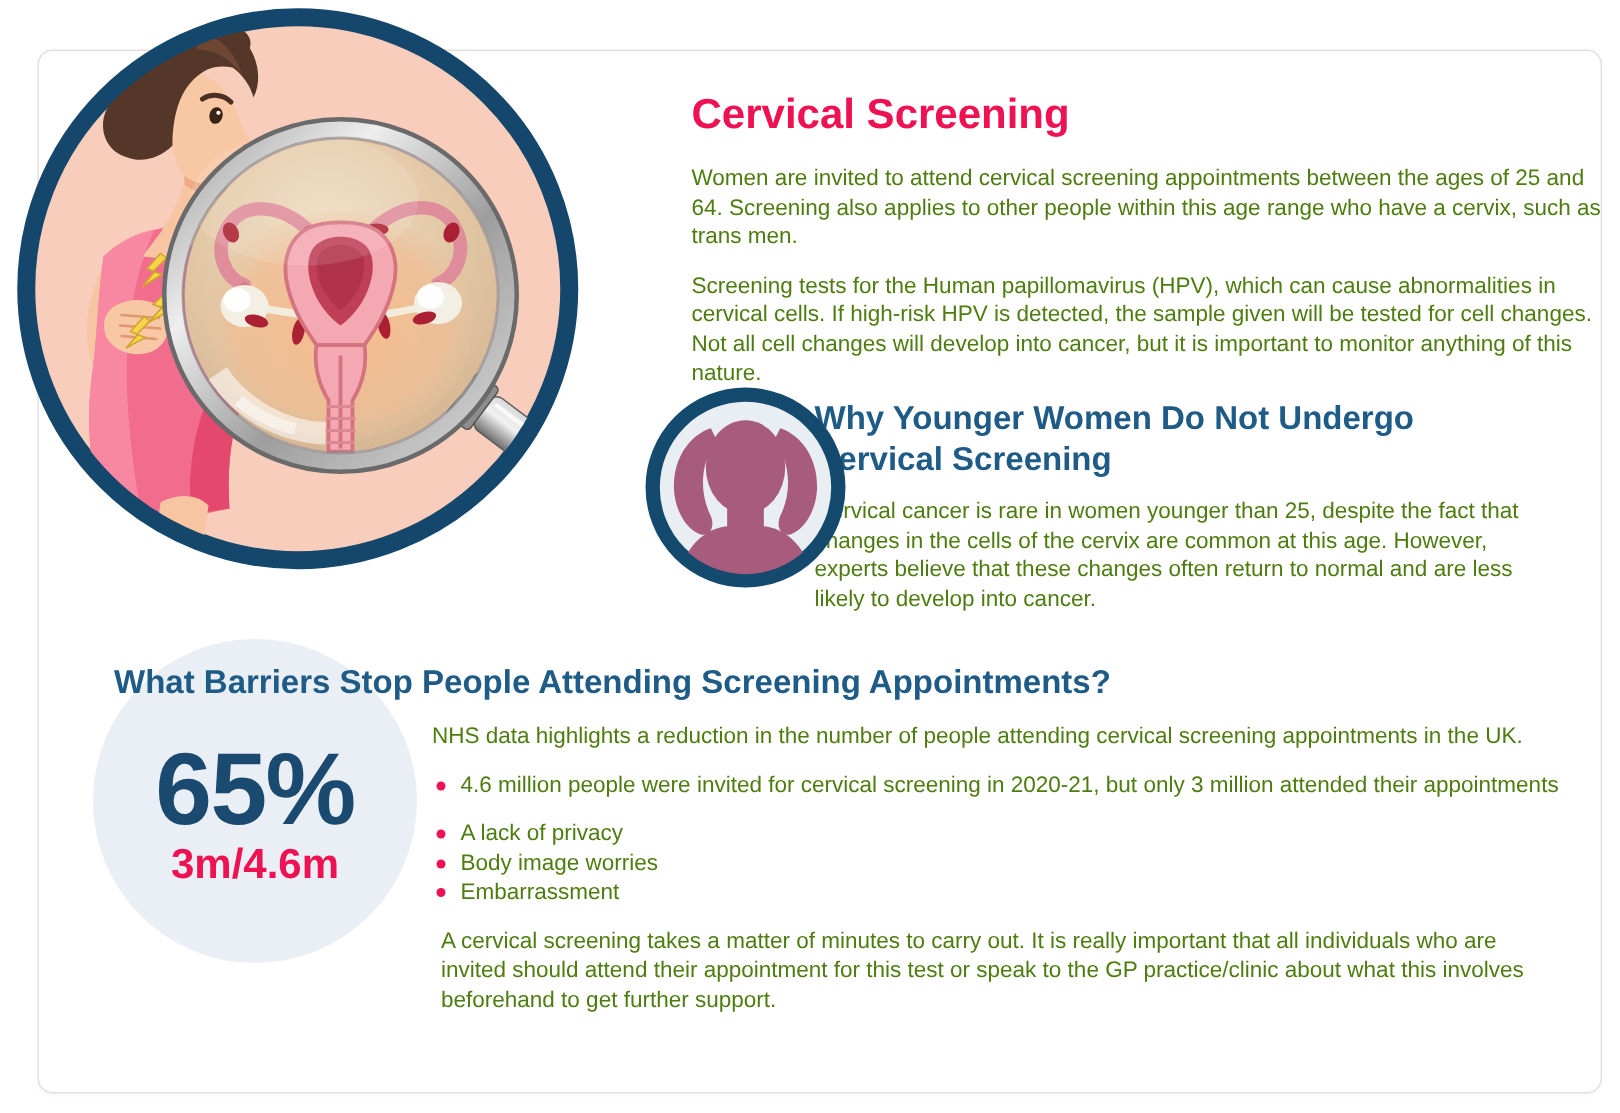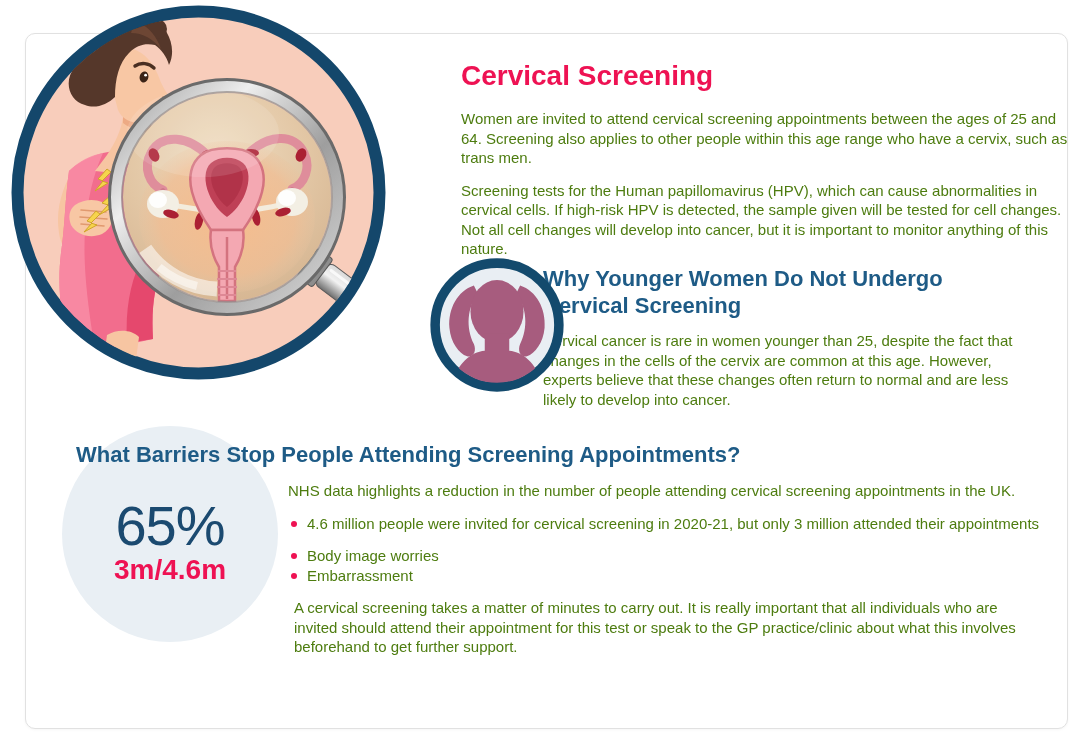"65%" .stat-value { font-size: 56px -> 68px; font-weight: 400 -> 700 }
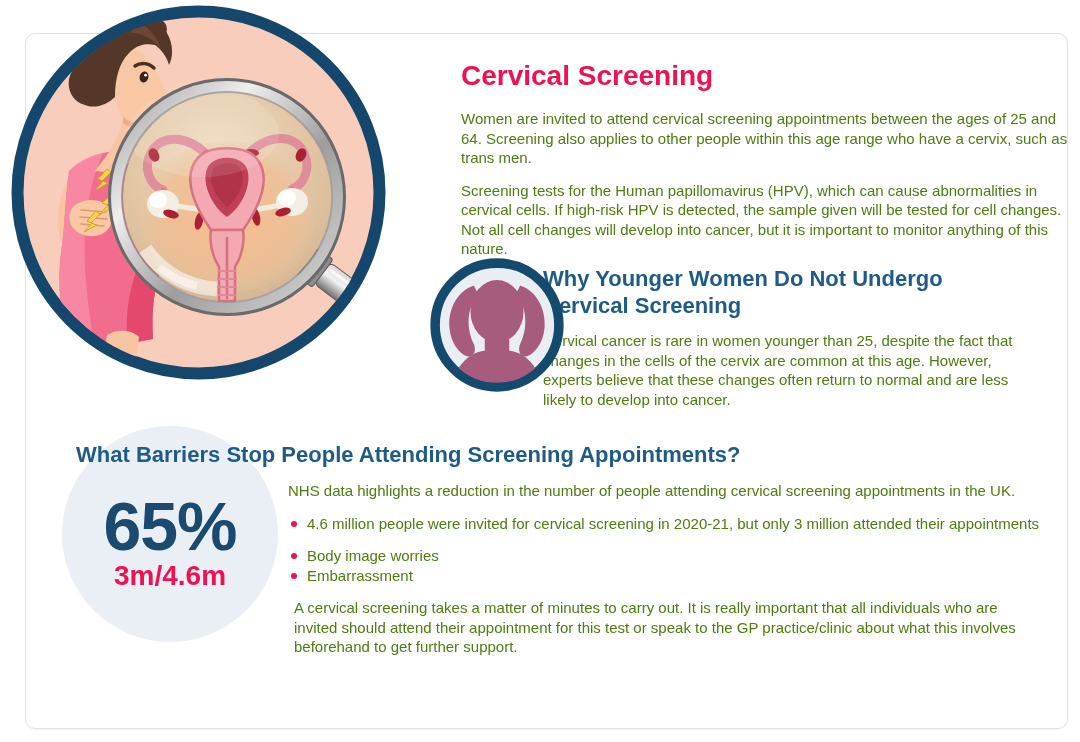"A lack of privacy" li { html: none -> <li> <span></span> <span>A lack of privacy</span> </li> }
